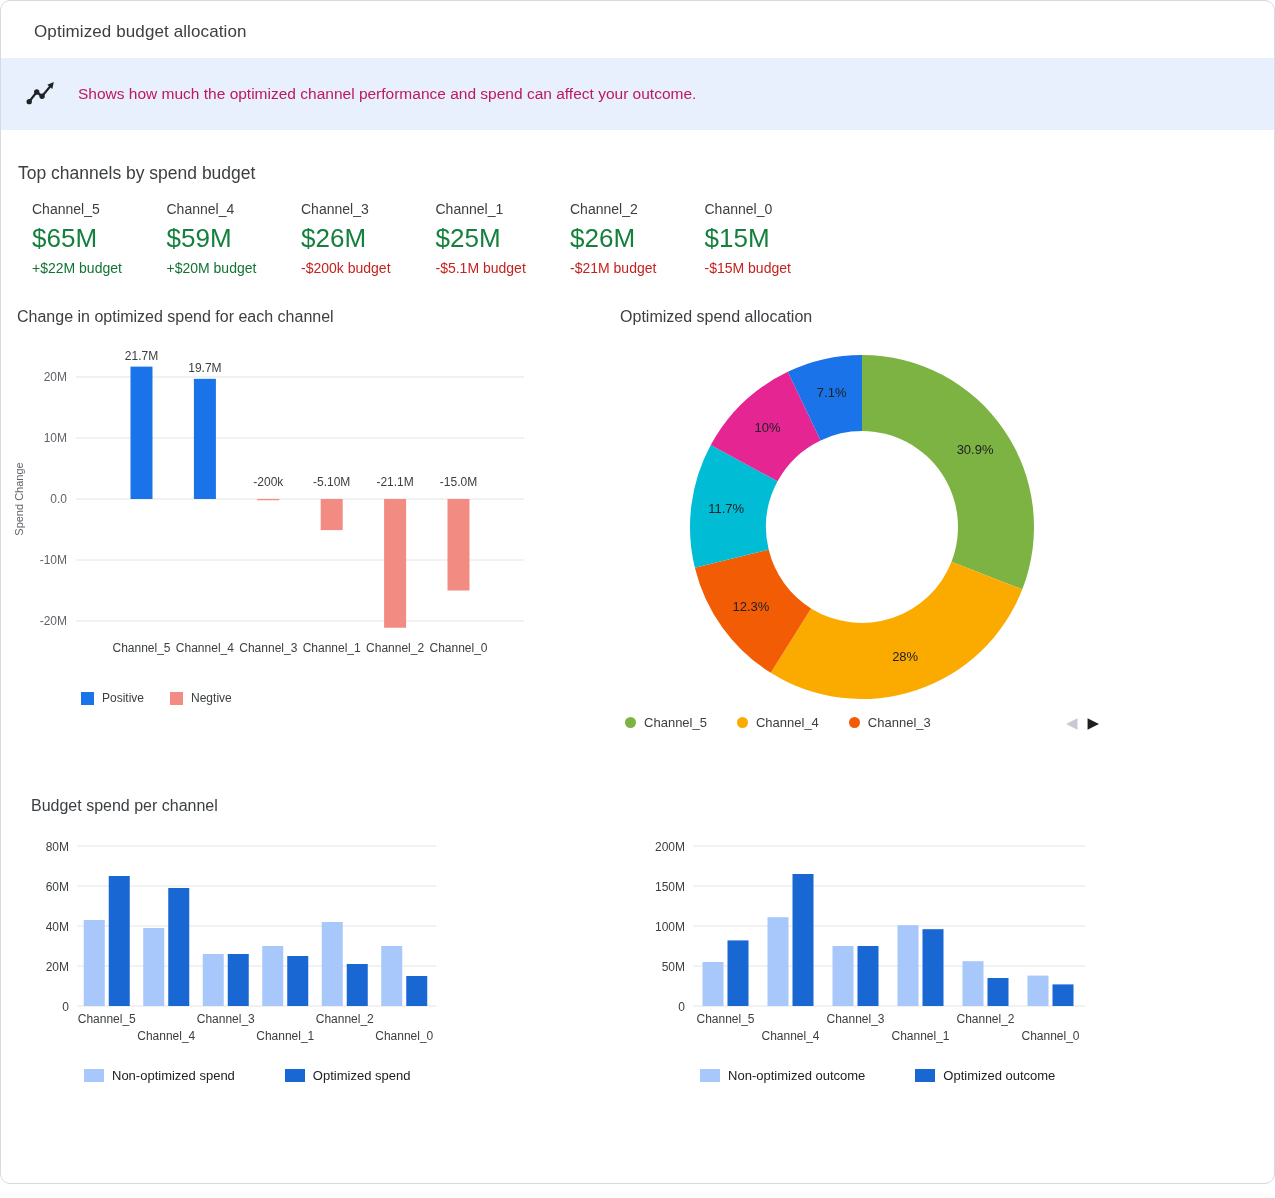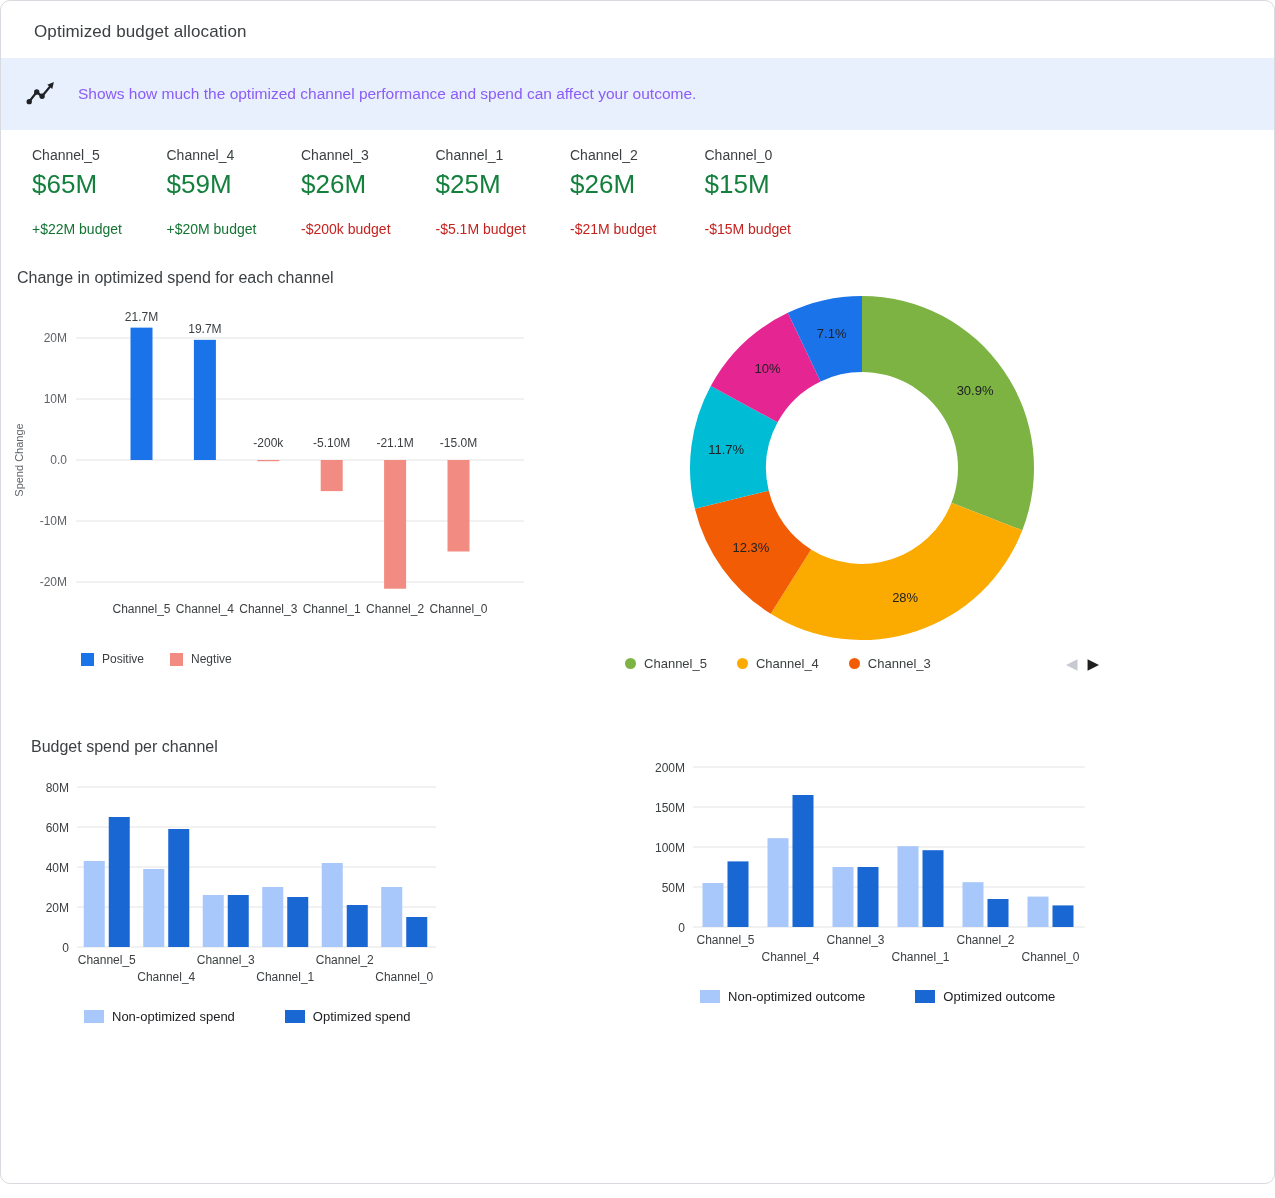"Shows how much the optimized" .banner-text { color: #8b5cf6 -> #be185d }
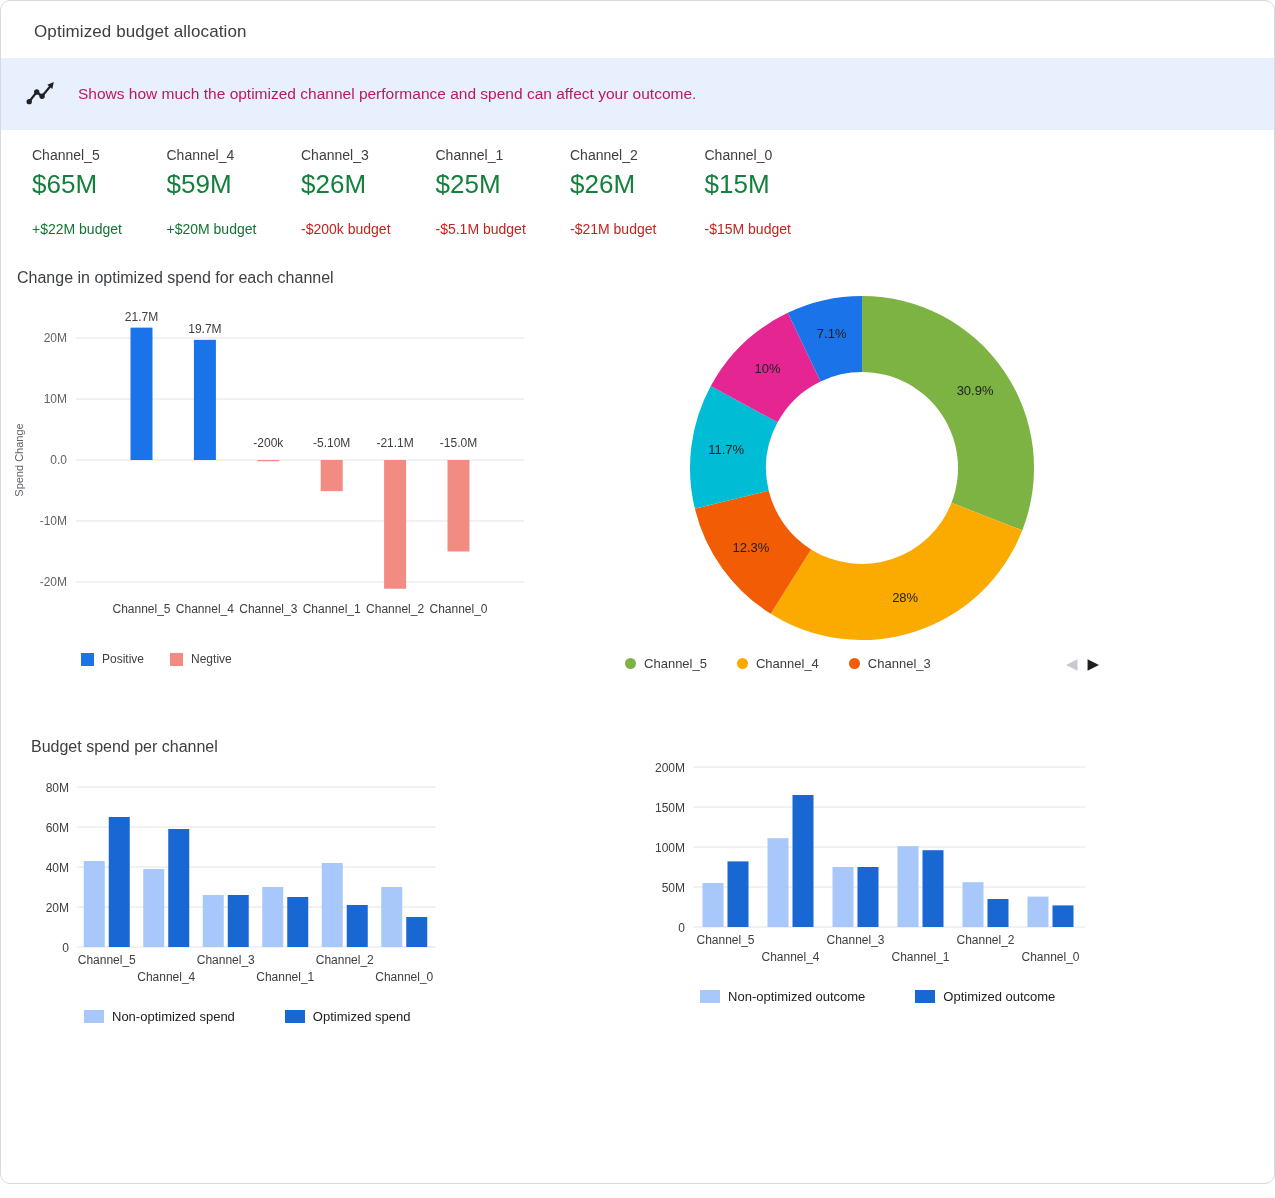"Top channels by spend budget" h2.section-title { html: none -> <h2>Top channels by spend budget</h2> }
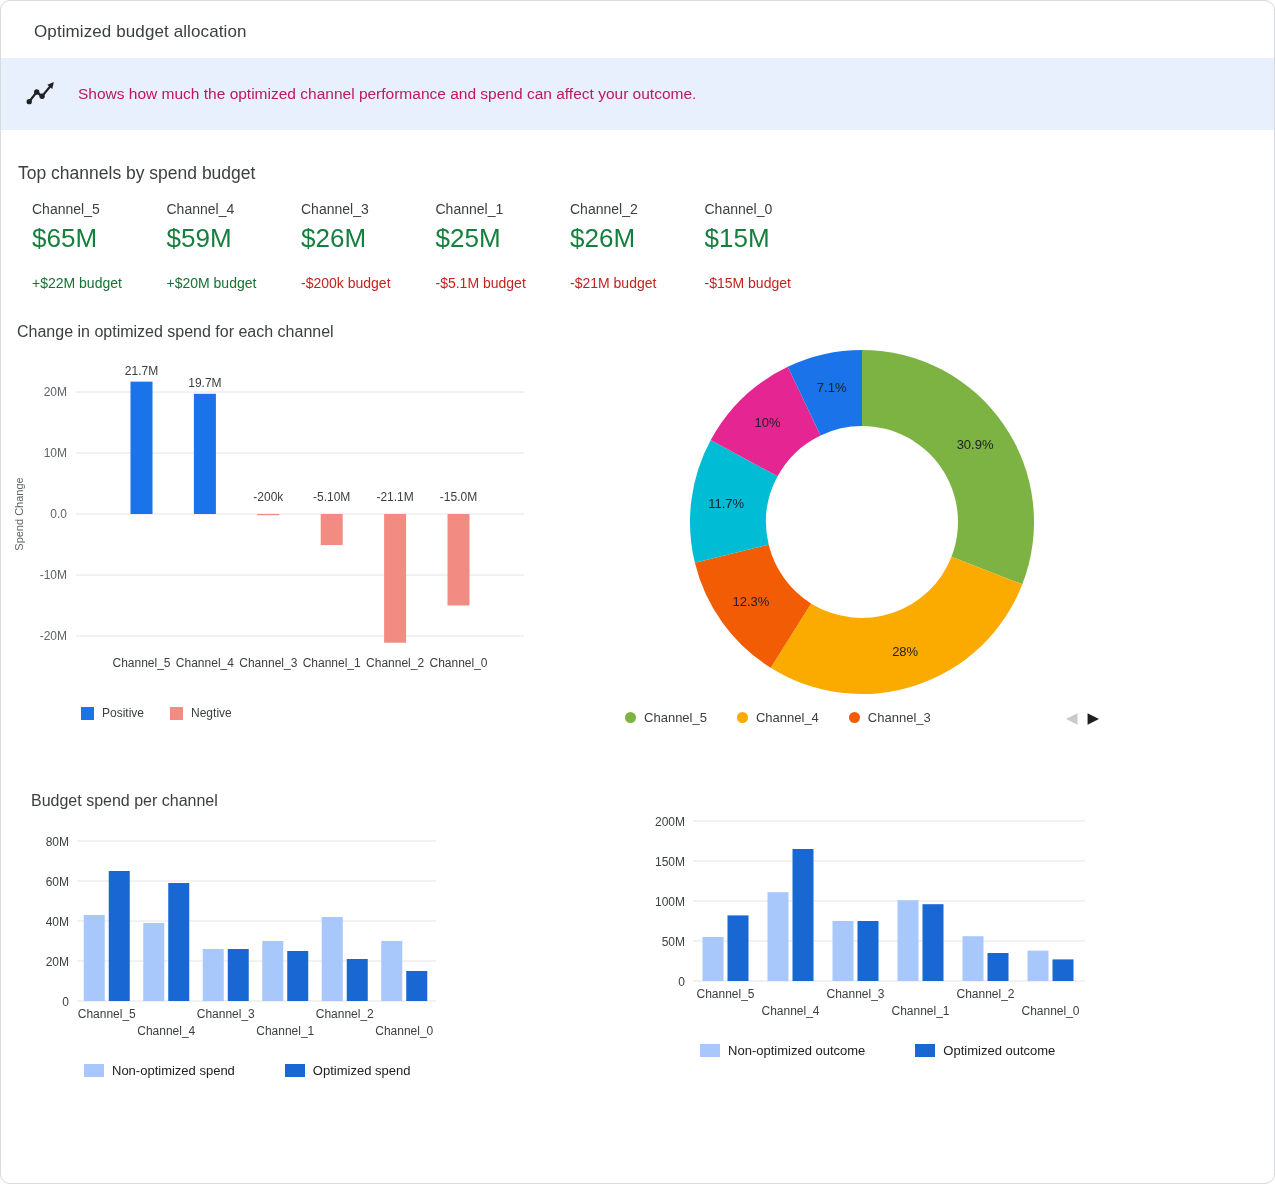"+$22M budget" .card-delta { margin-top: 22px -> 7px }
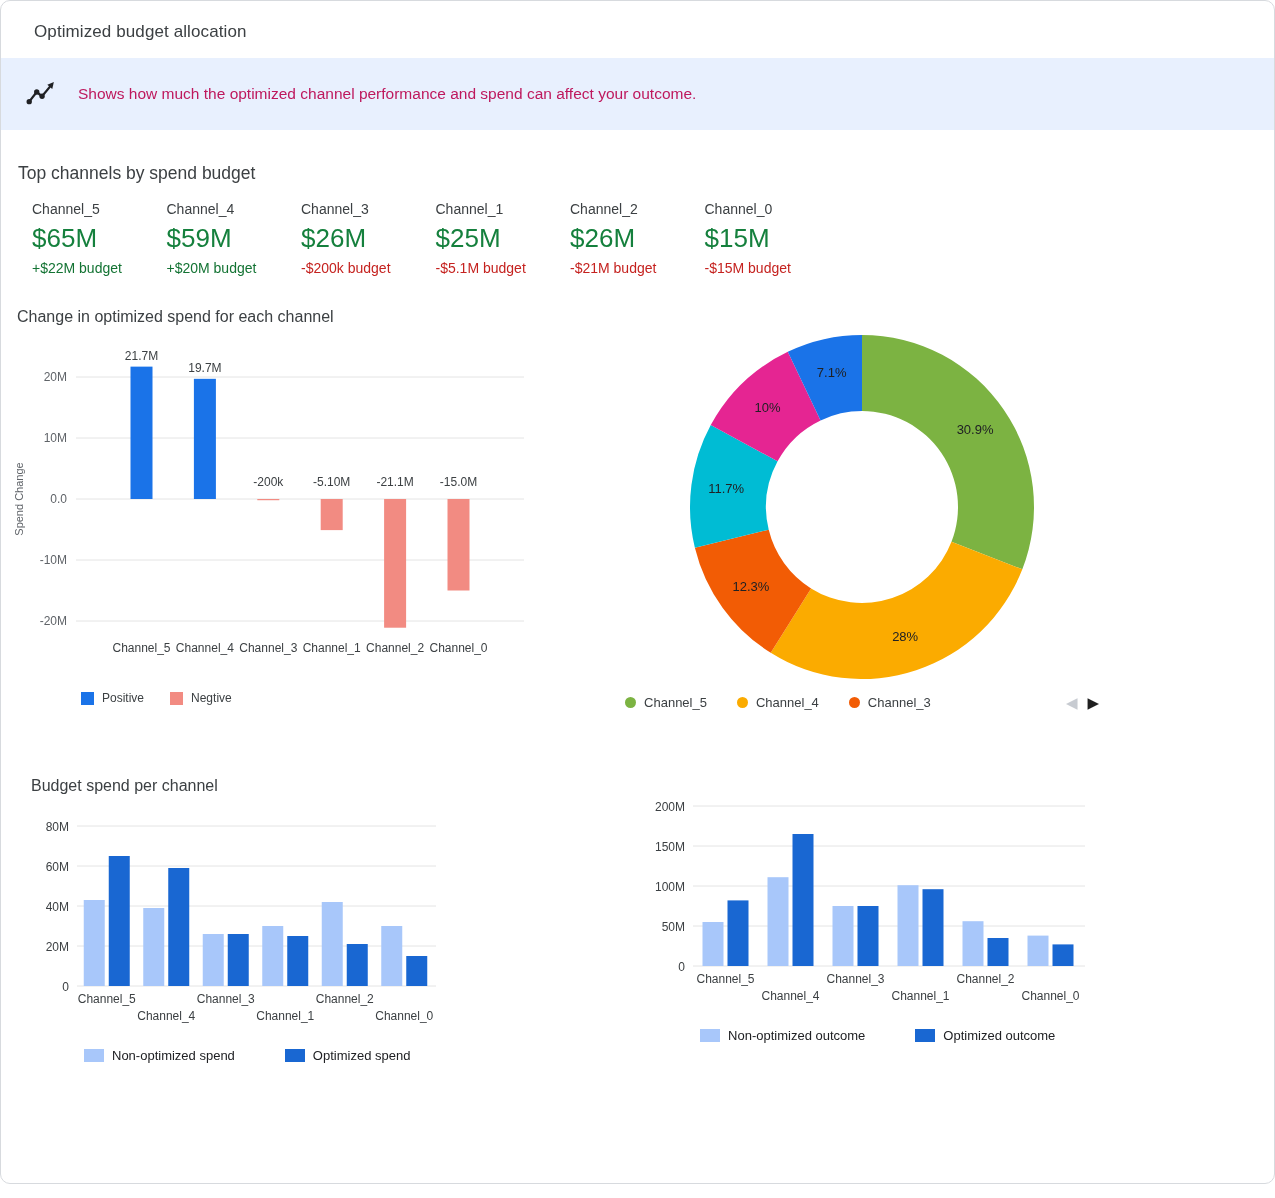"Optimized spend allocation" h3.chart-title { html: none -> <h3>Optimized spend allocation</h3> }
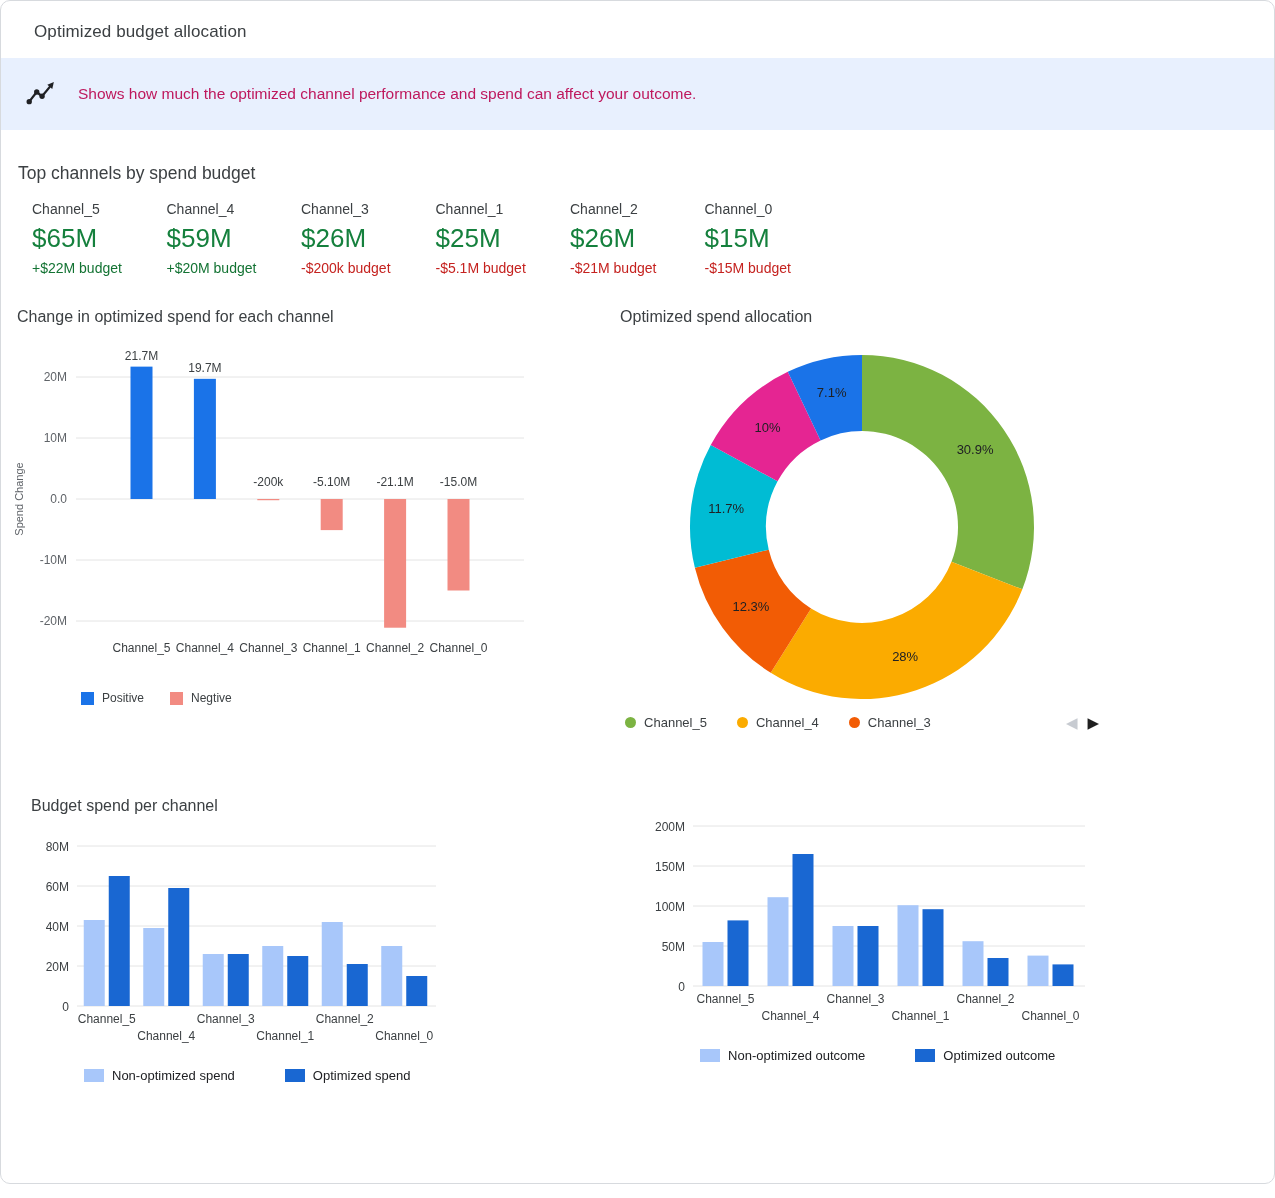"Budget spend per channel" .row2 { align-items: none -> flex-end }
